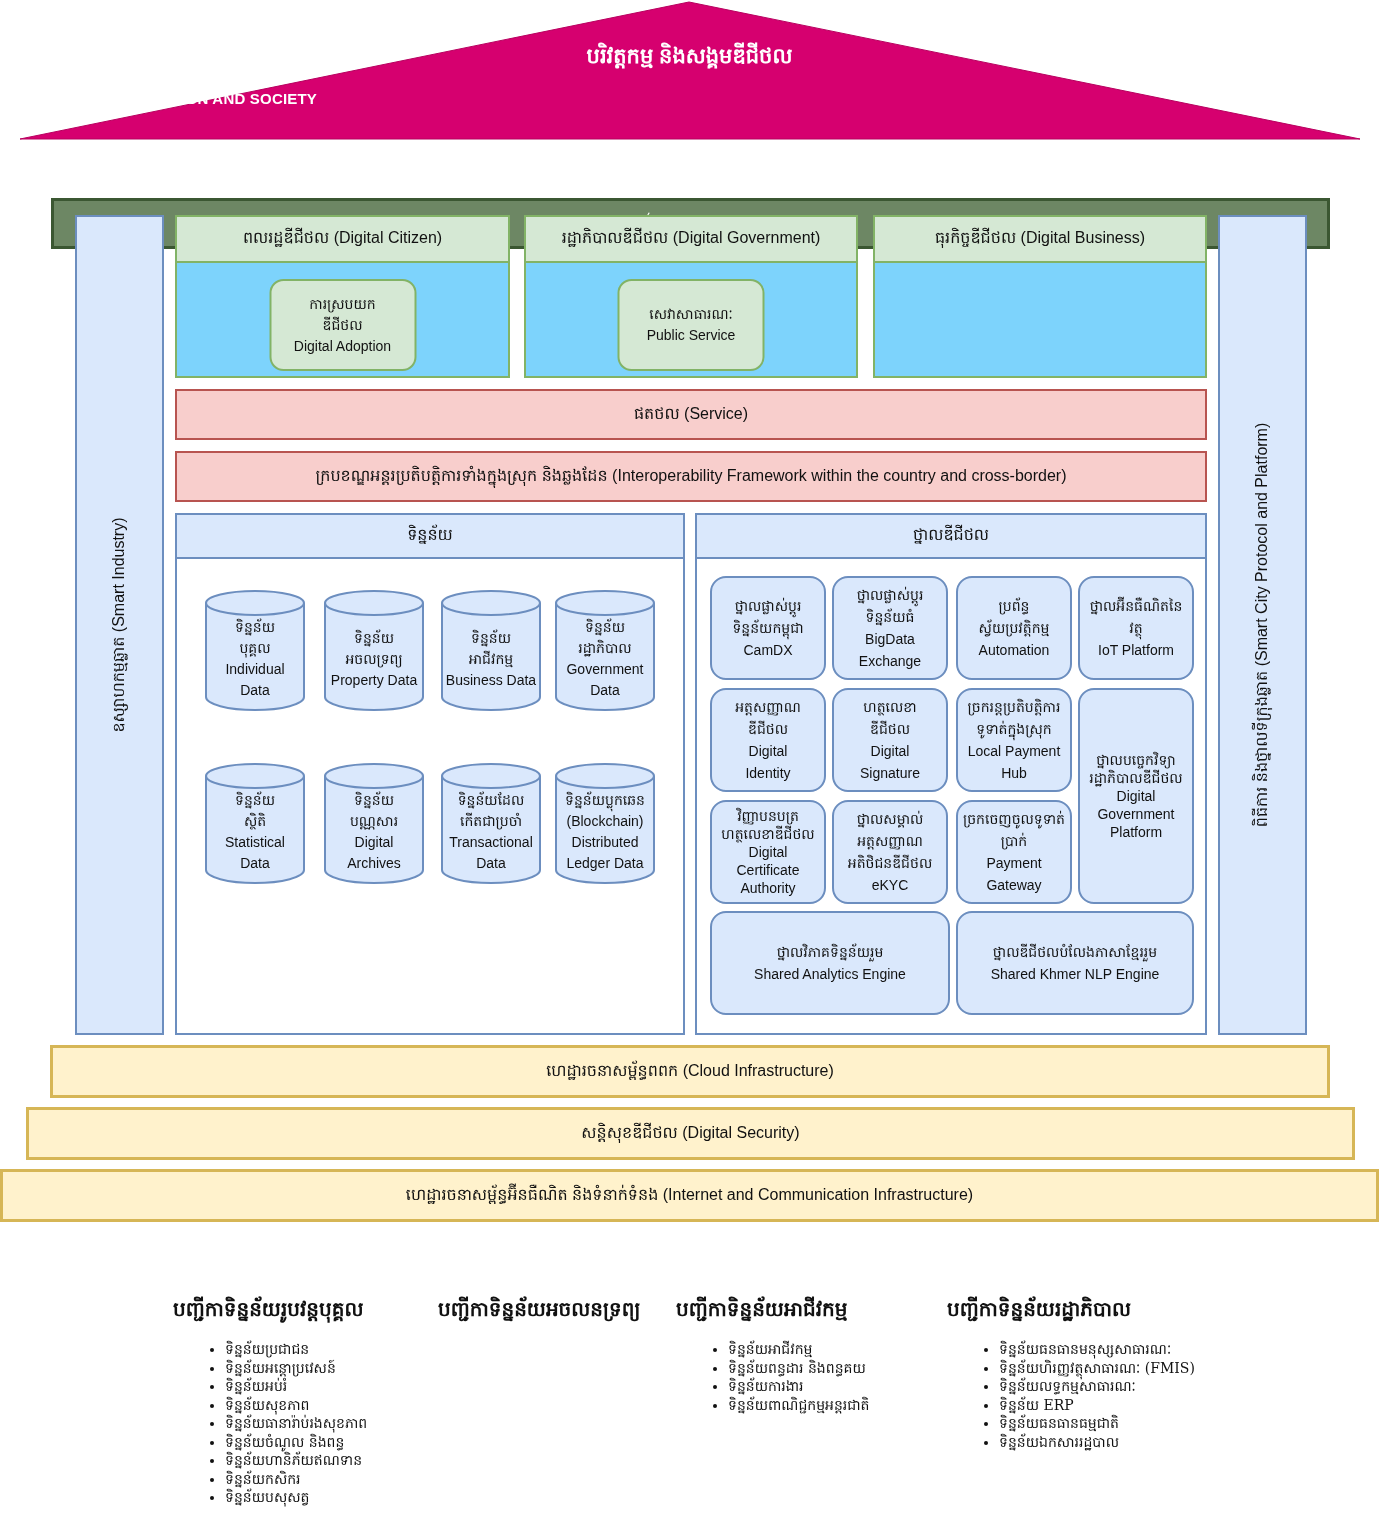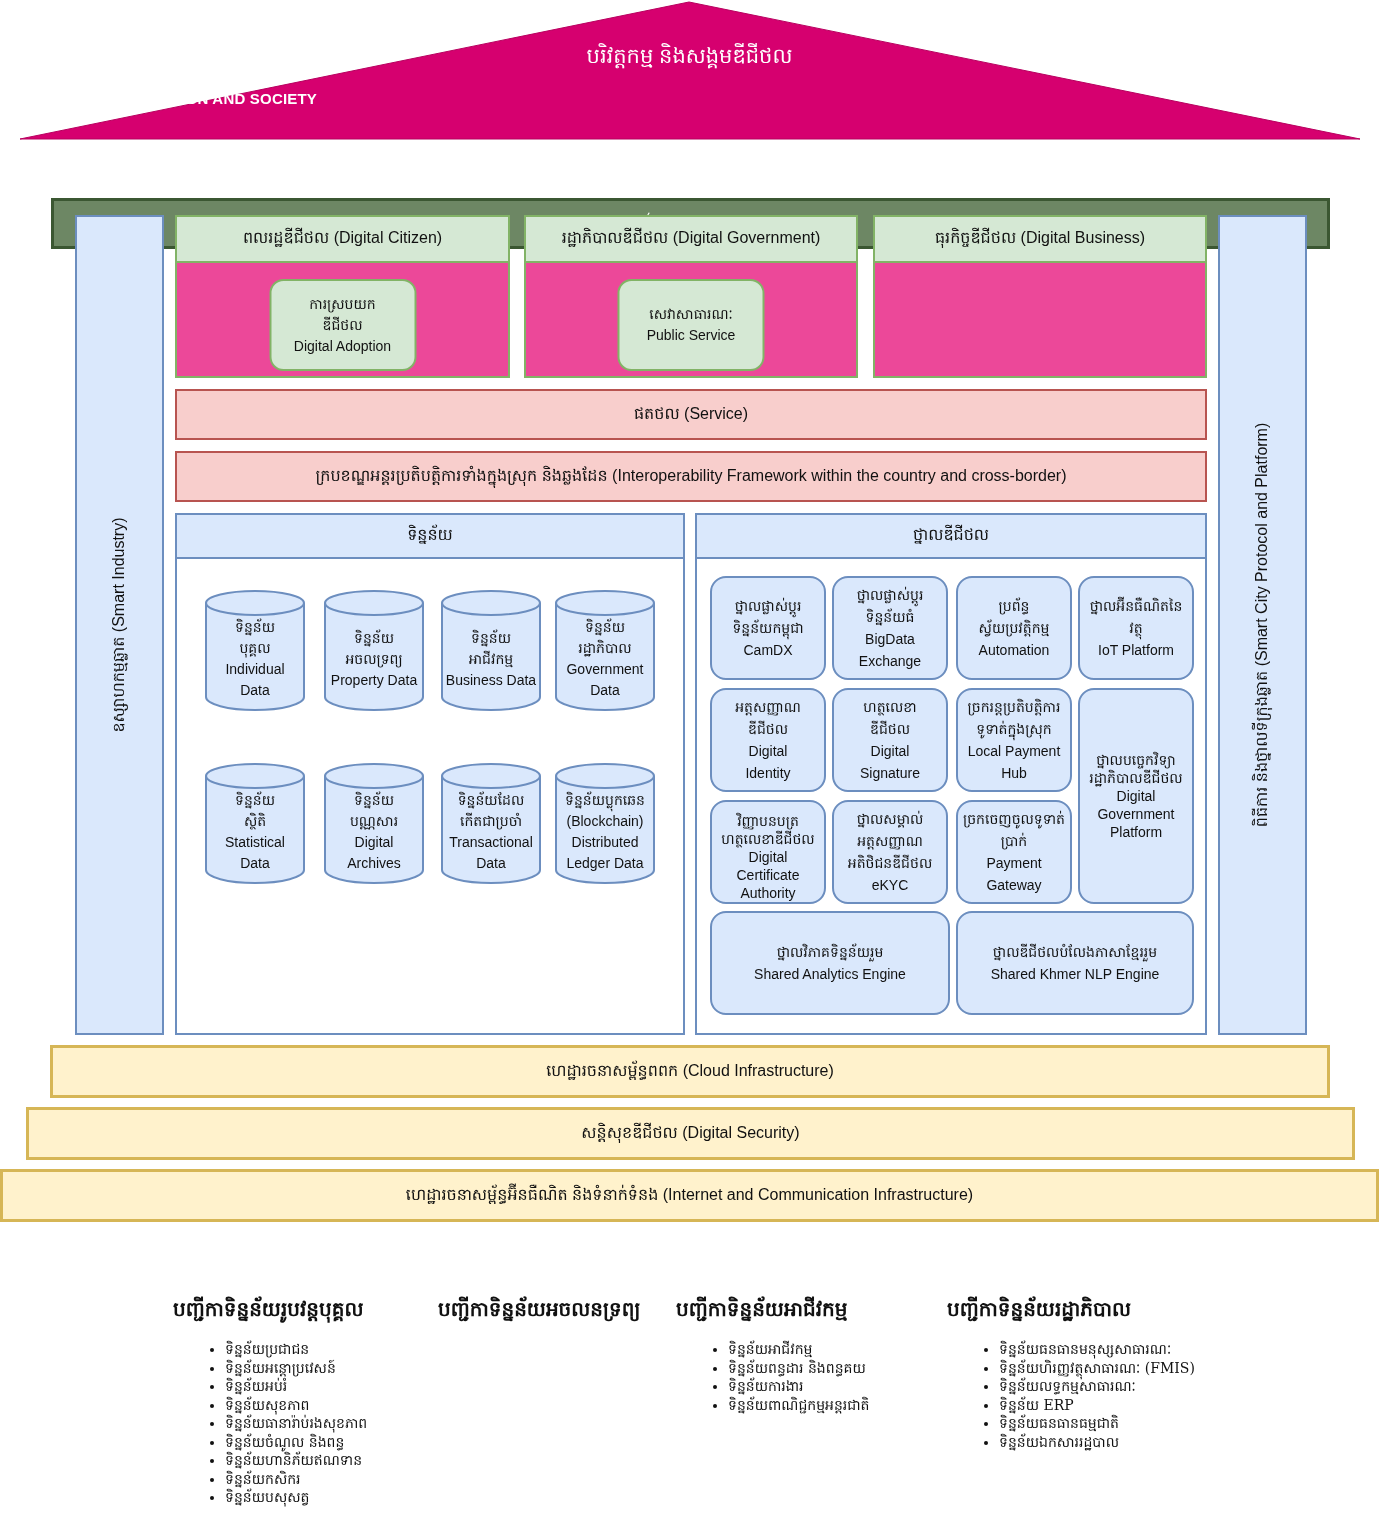"បរិវត្តកម្ម និងសង្គមឌីជីថល" #roof-km { font-weight: normal -> bold }
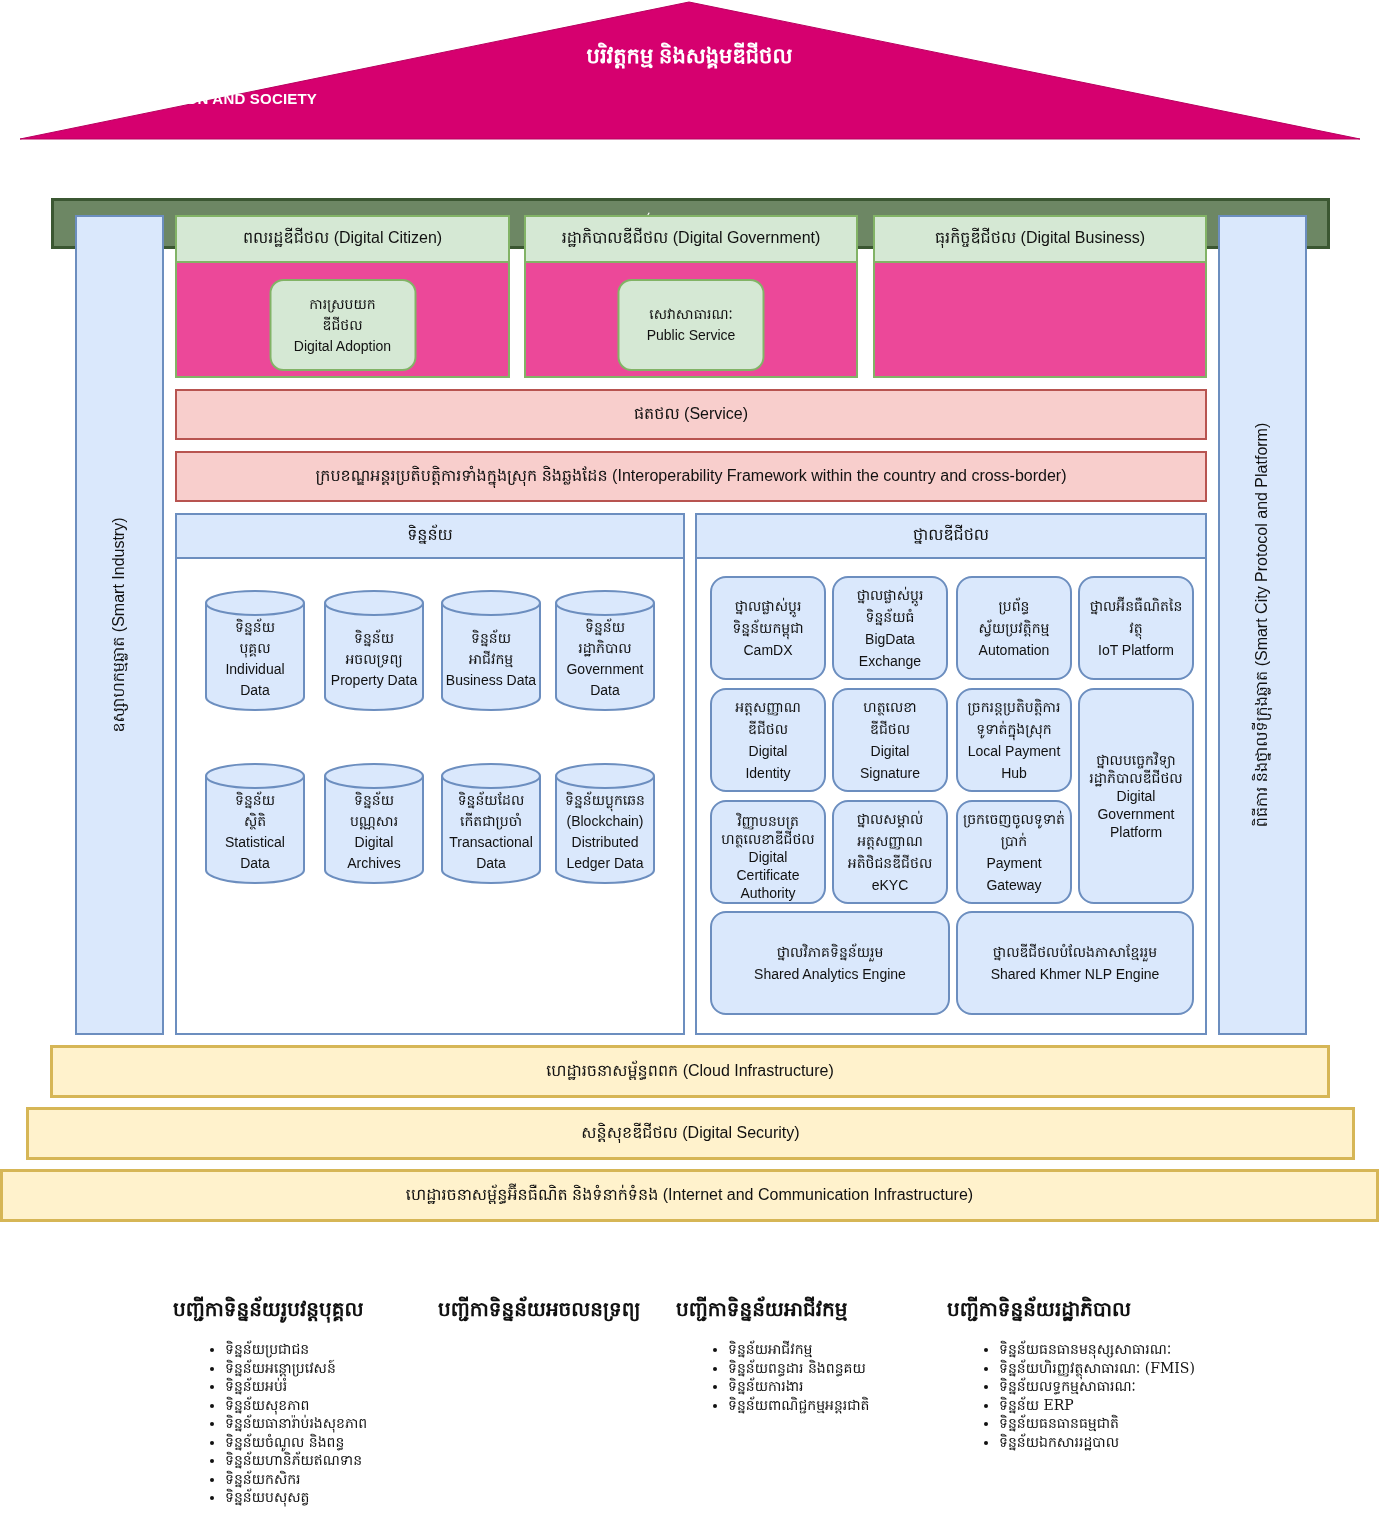"ពលរដ្ឋឌីជីថល (Digital Citizen)" .gpanel { background: #ec4899 -> #7dd3fc }
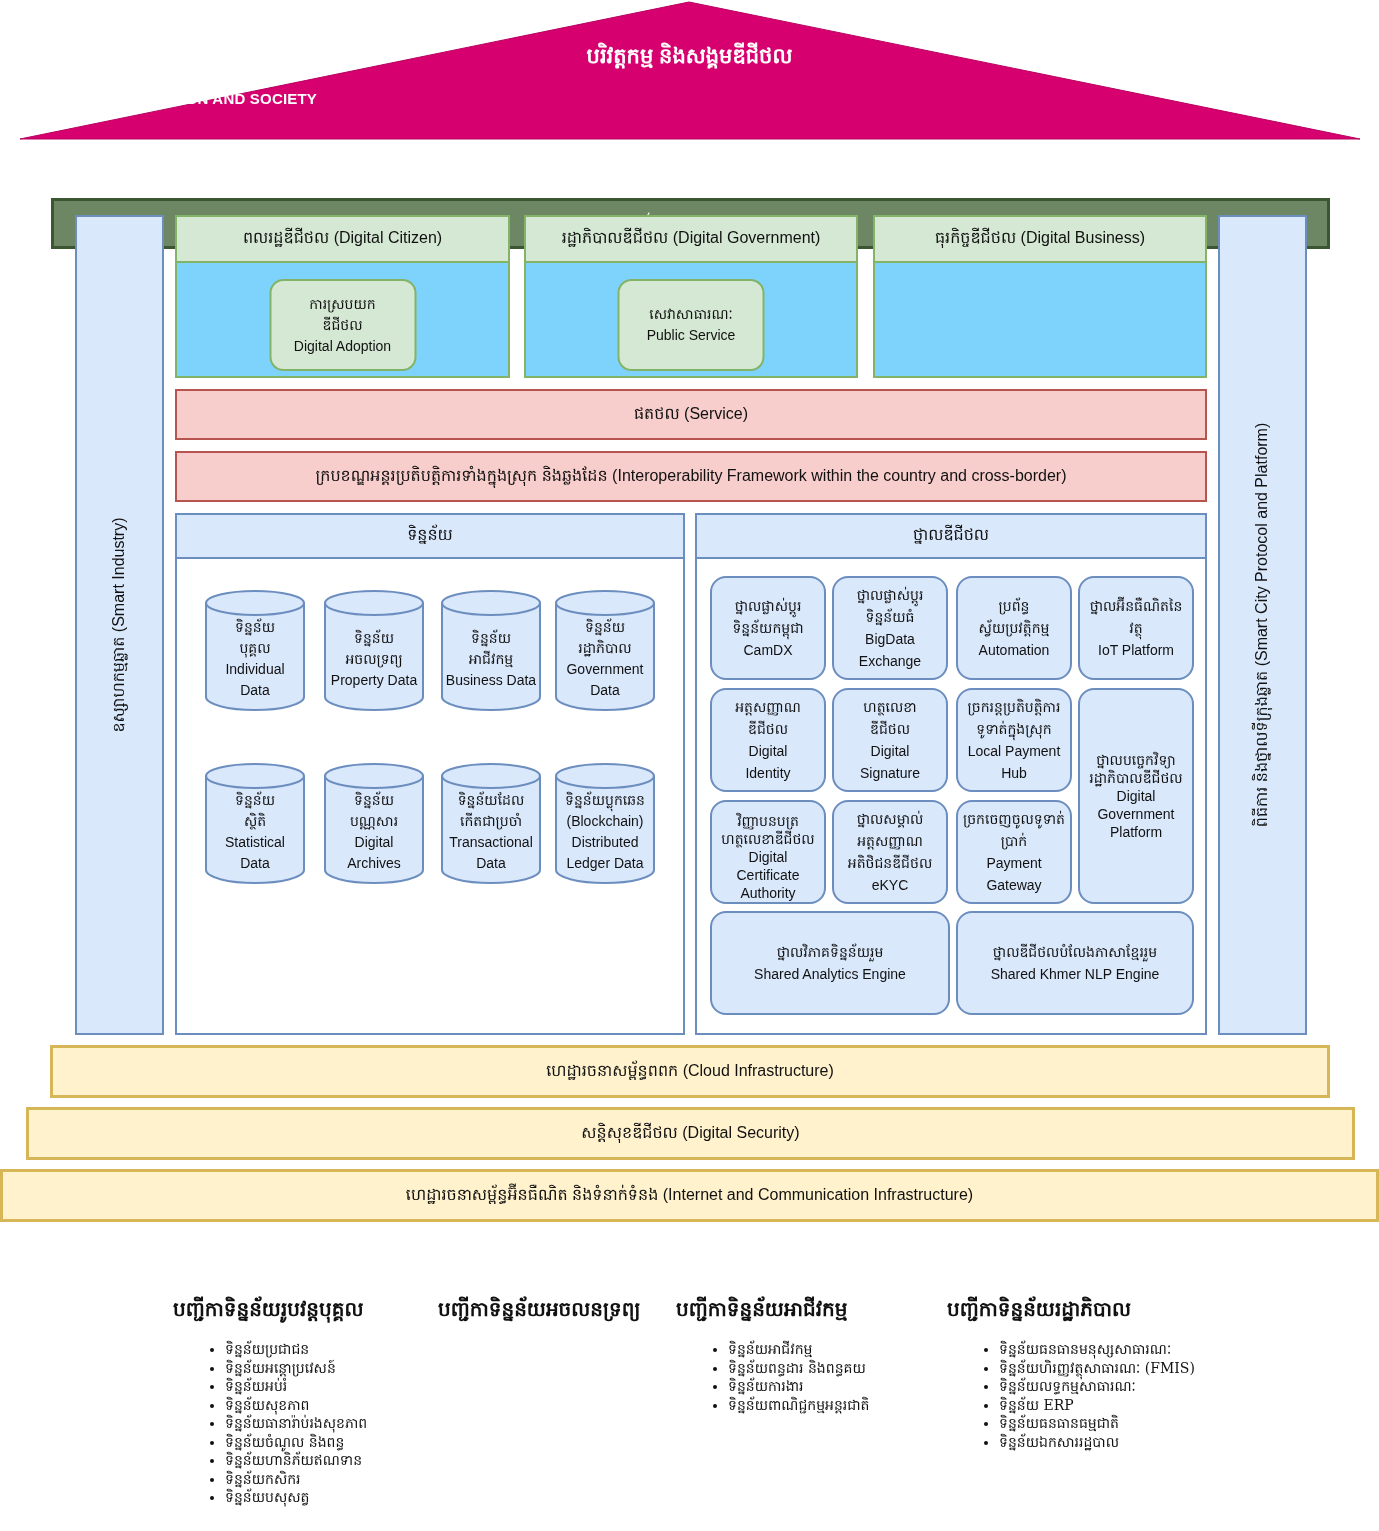"វិញ្ញាបនបត្រ" div.pbox { justify-content: flex-end -> none }
